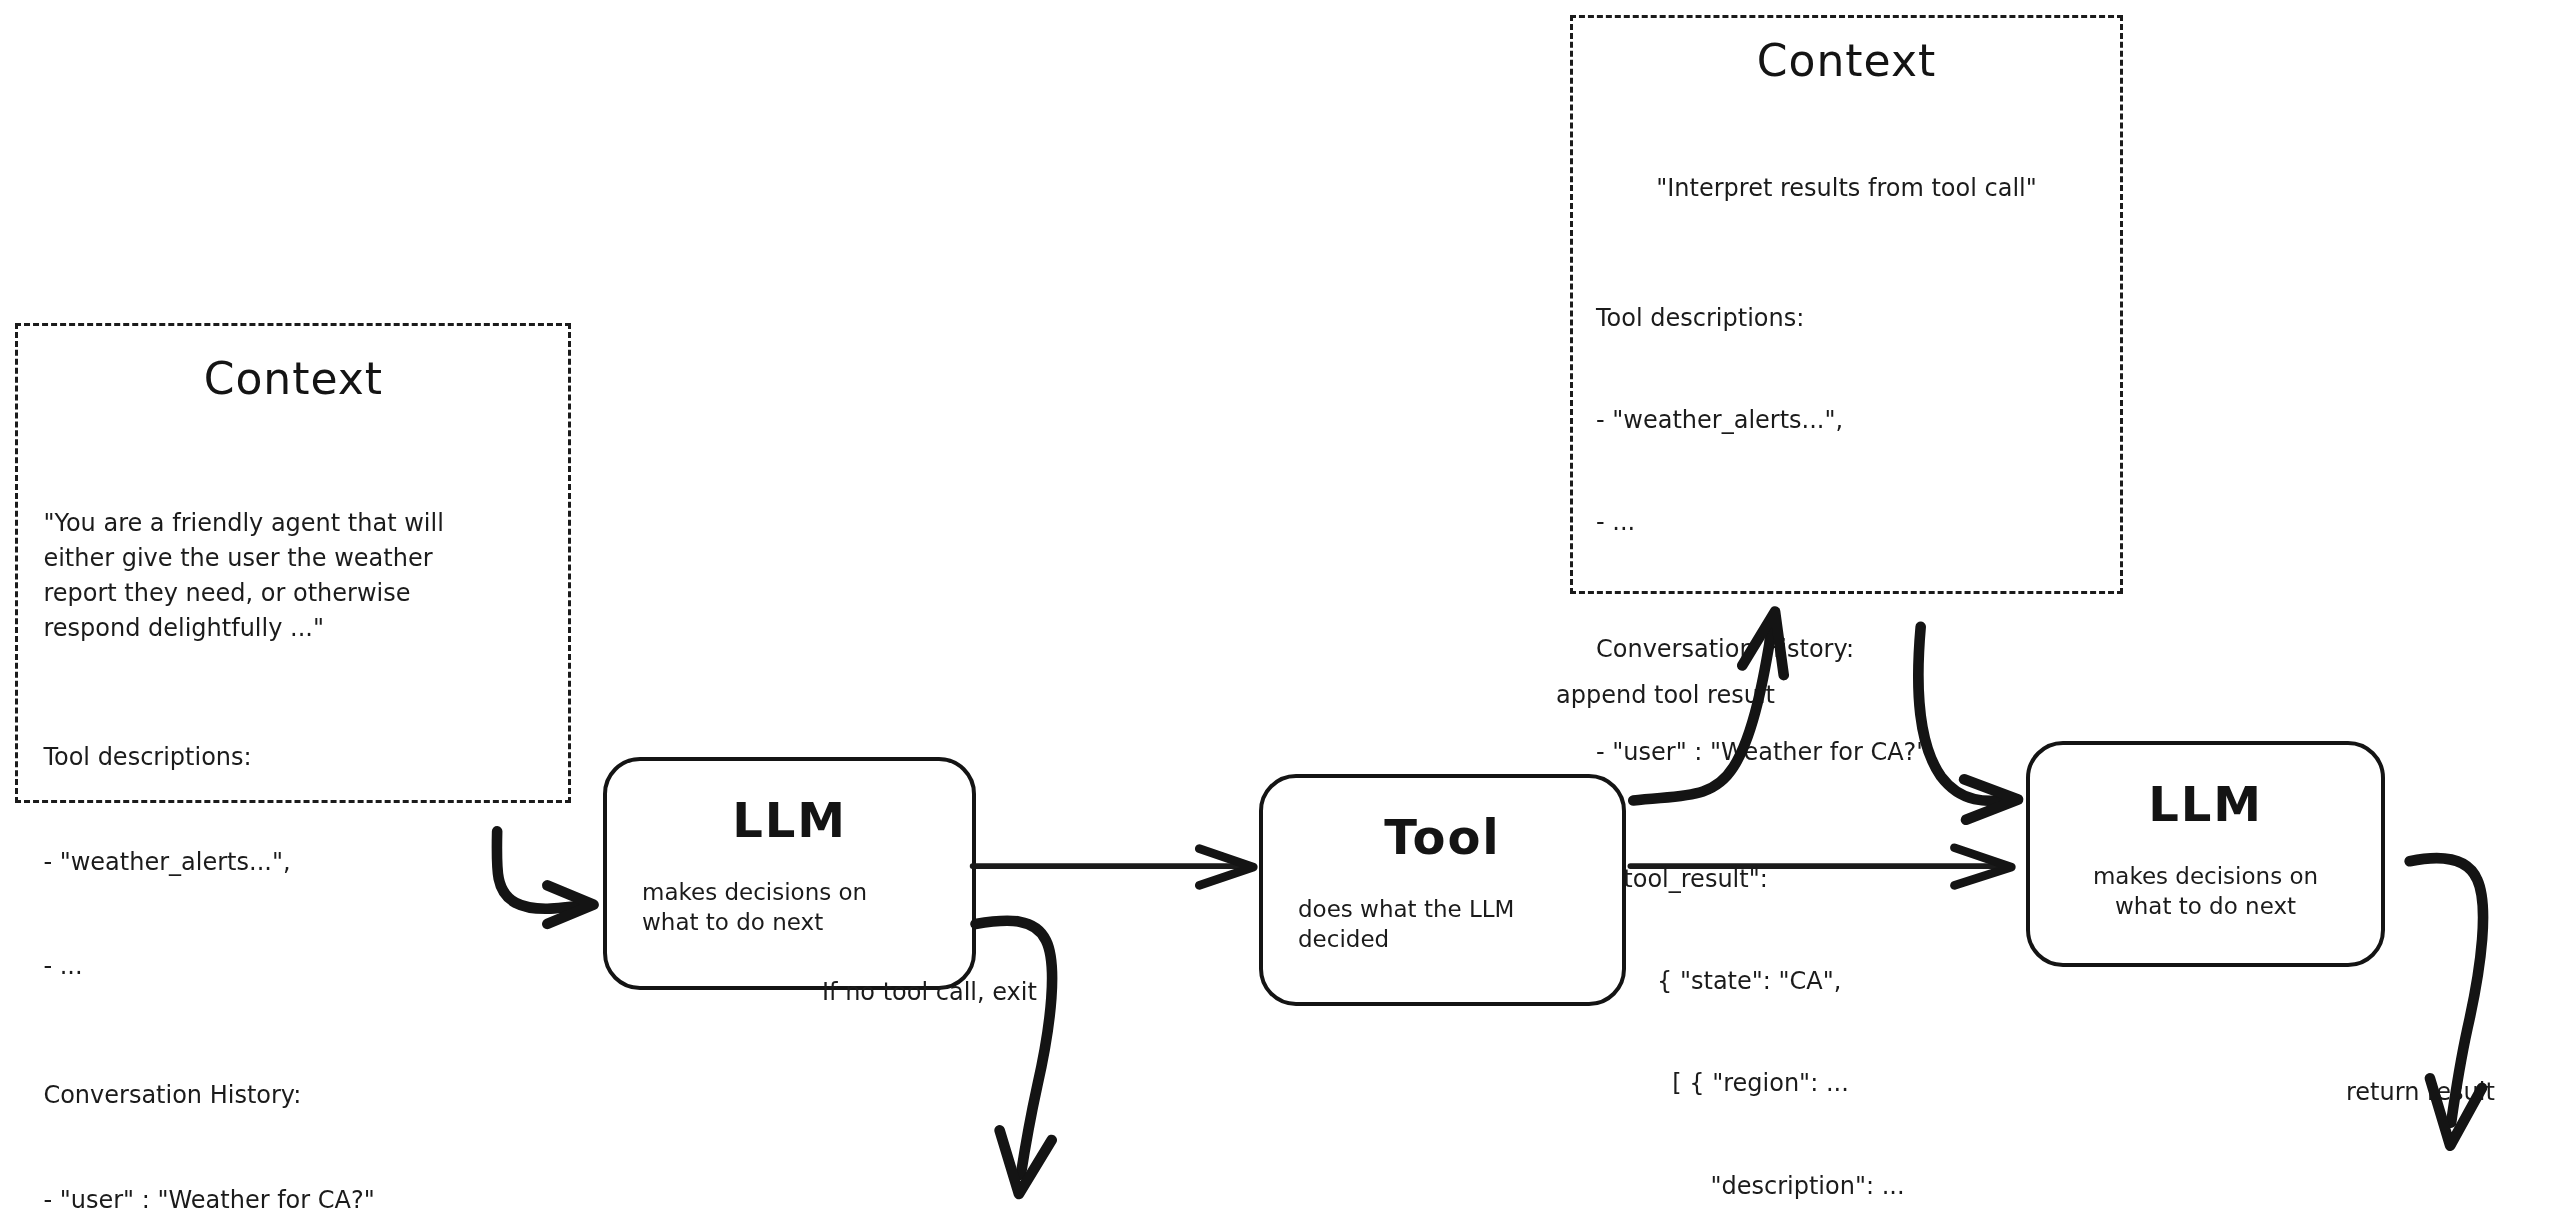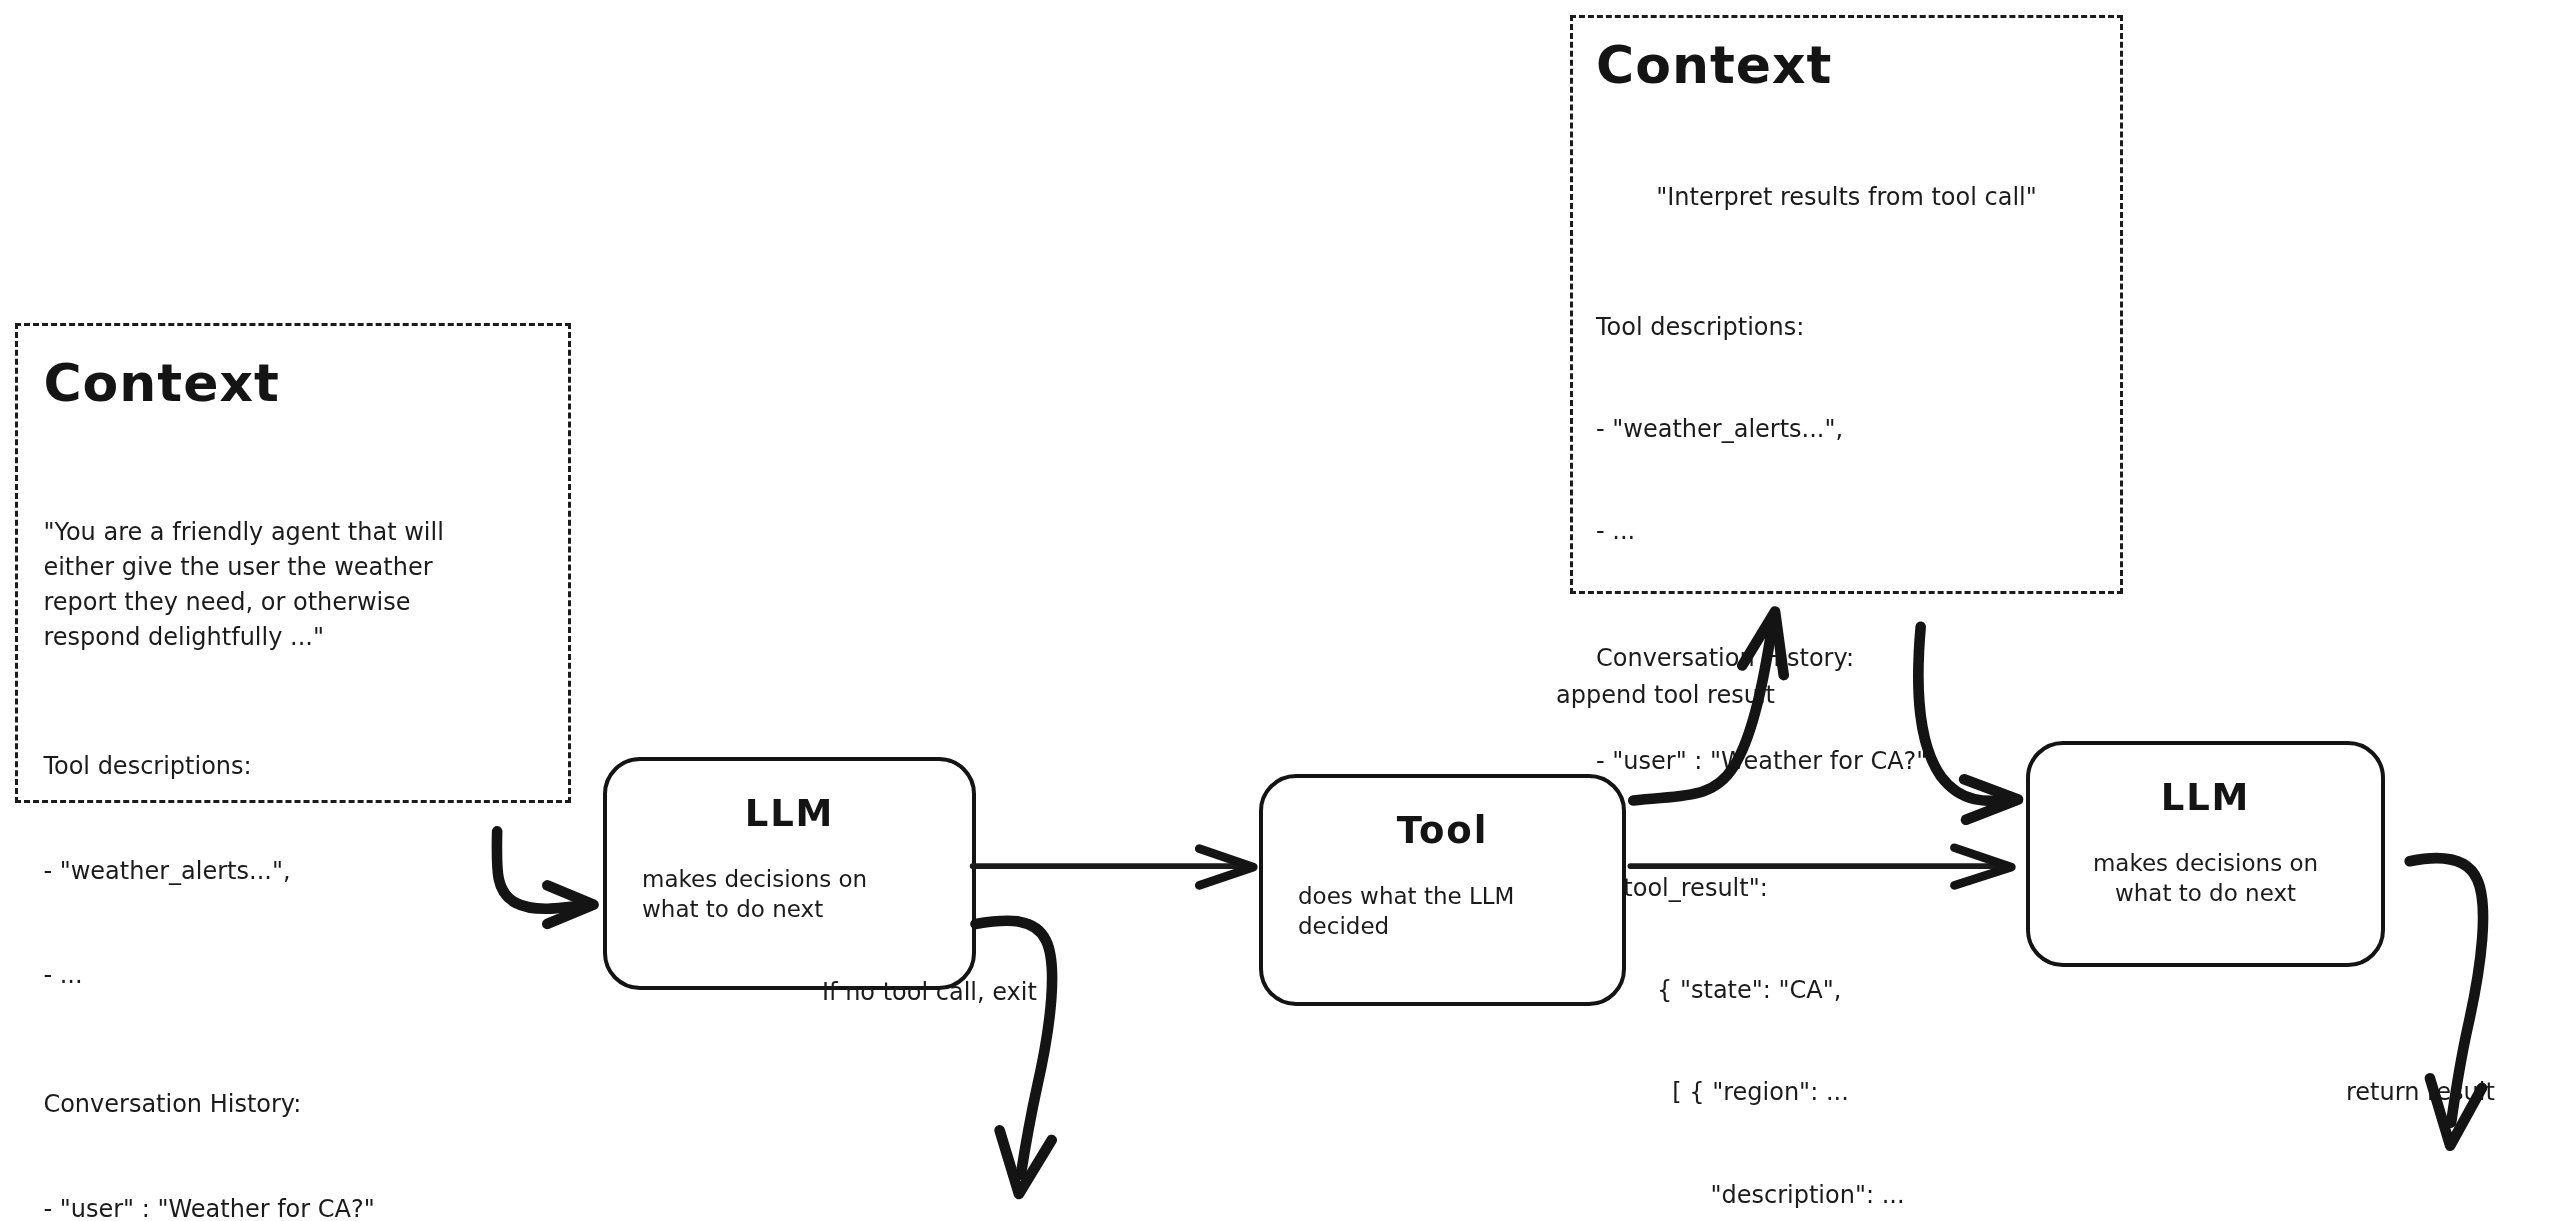"Context" .ctx-title { font-size: 52px -> 44px; font-weight: 700 -> 400; text-align: left -> center }
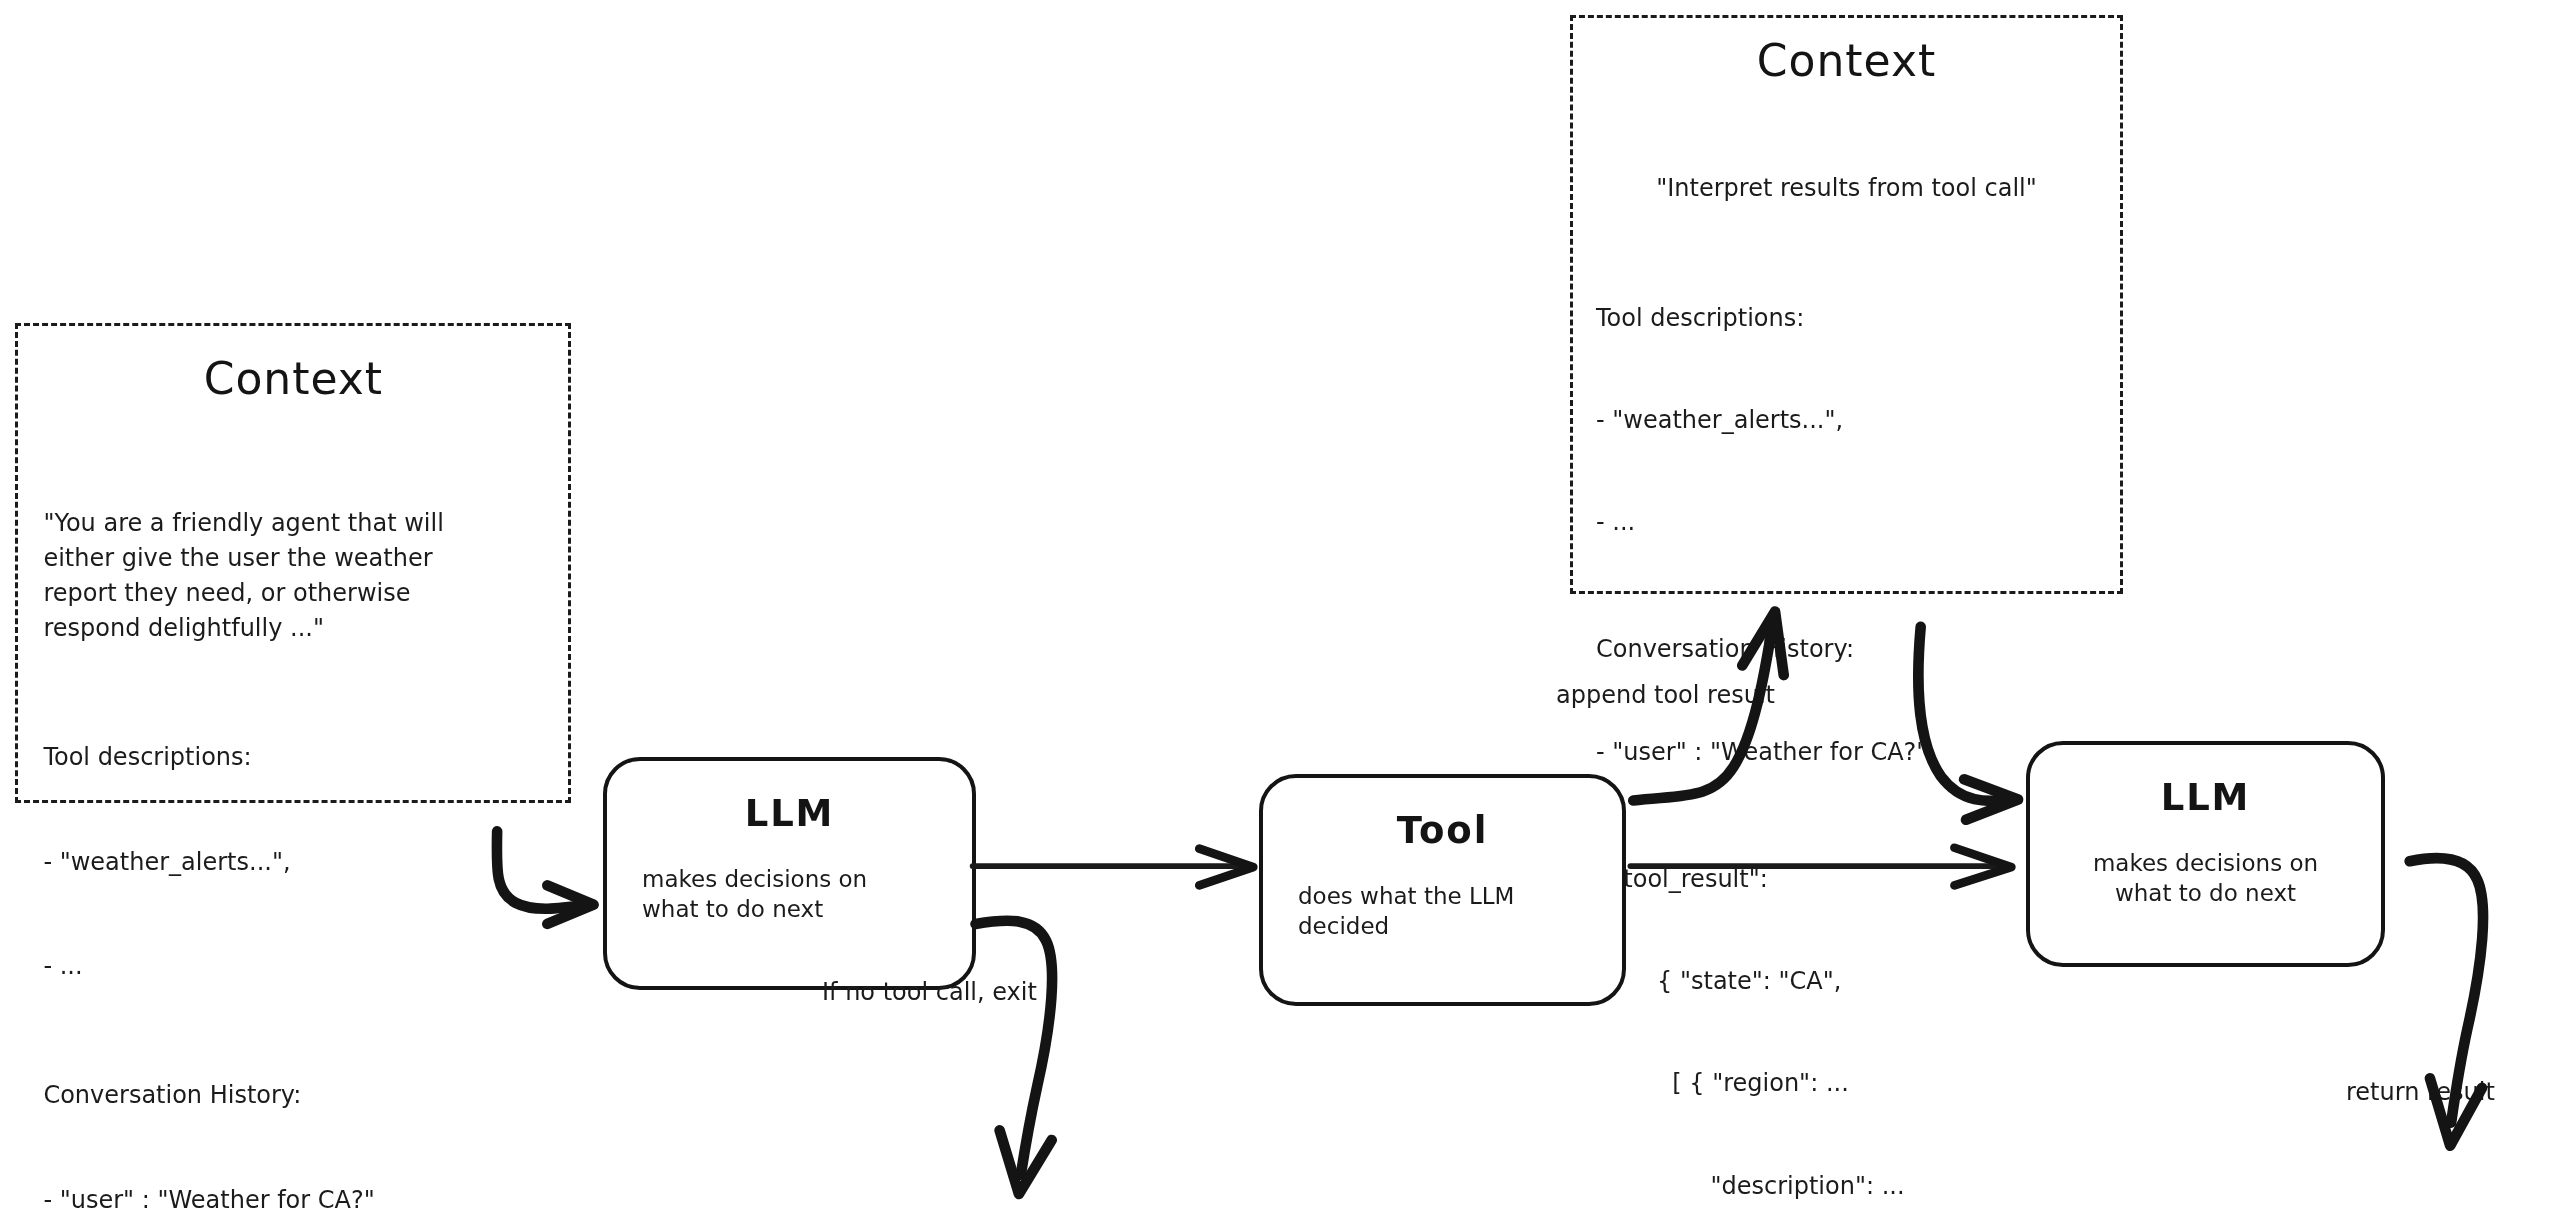"LLM" .node-title { font-size: 37px -> 48px }
